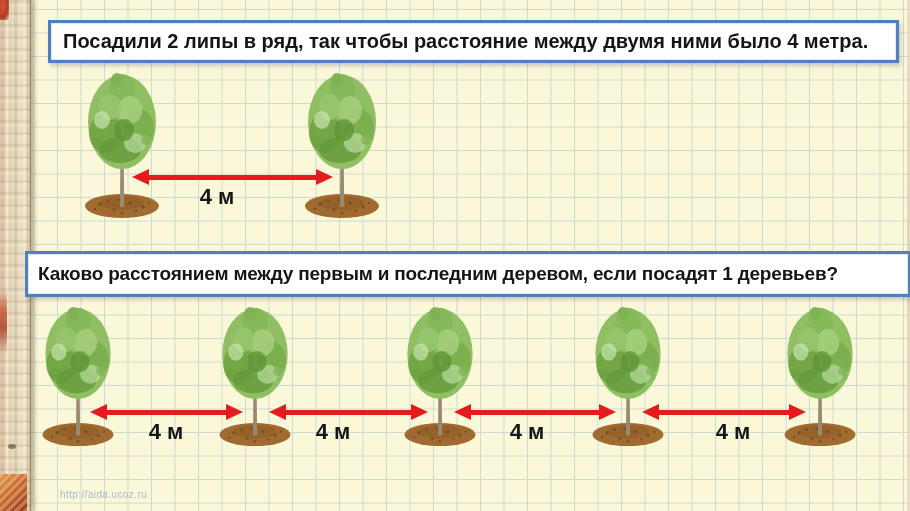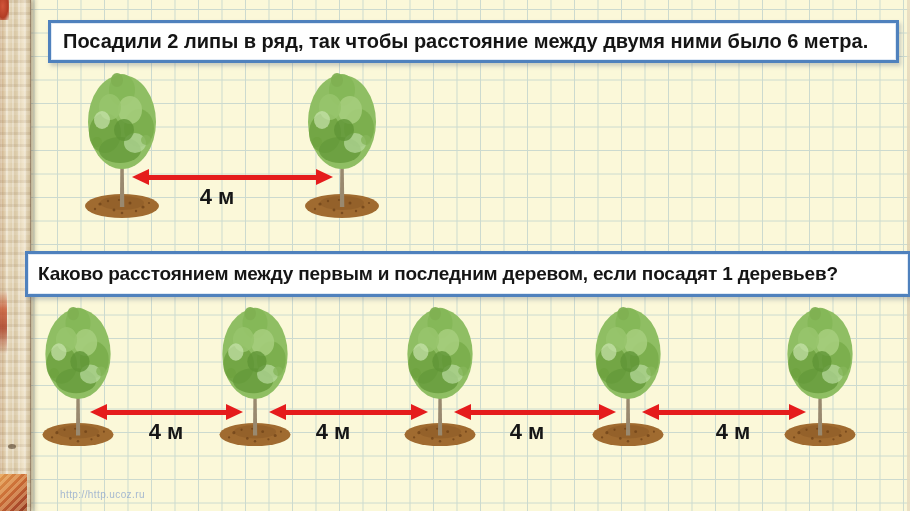"Посадили 2 липы в ряд," span { text: 6 -> 4 }
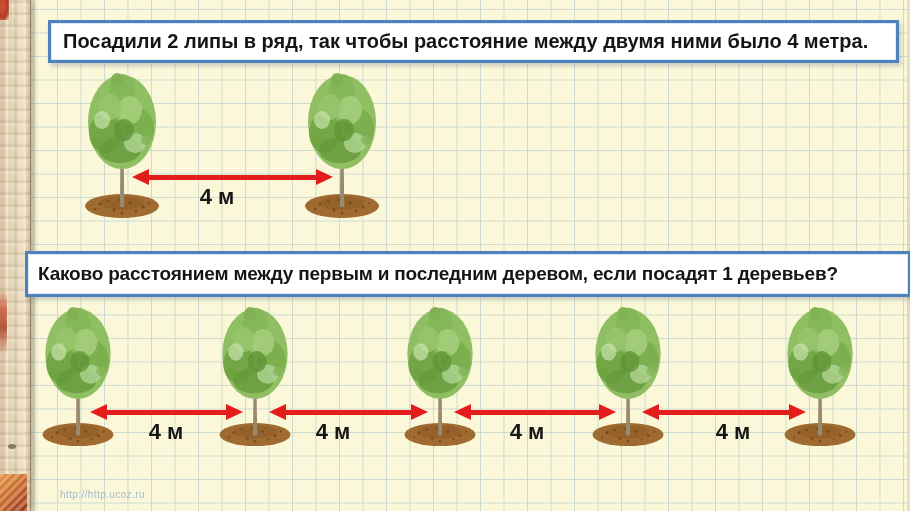"http://http.ucoz.ru" div.watermark { text: http://http.ucoz.ru -> http://aida.ucoz.ru }
